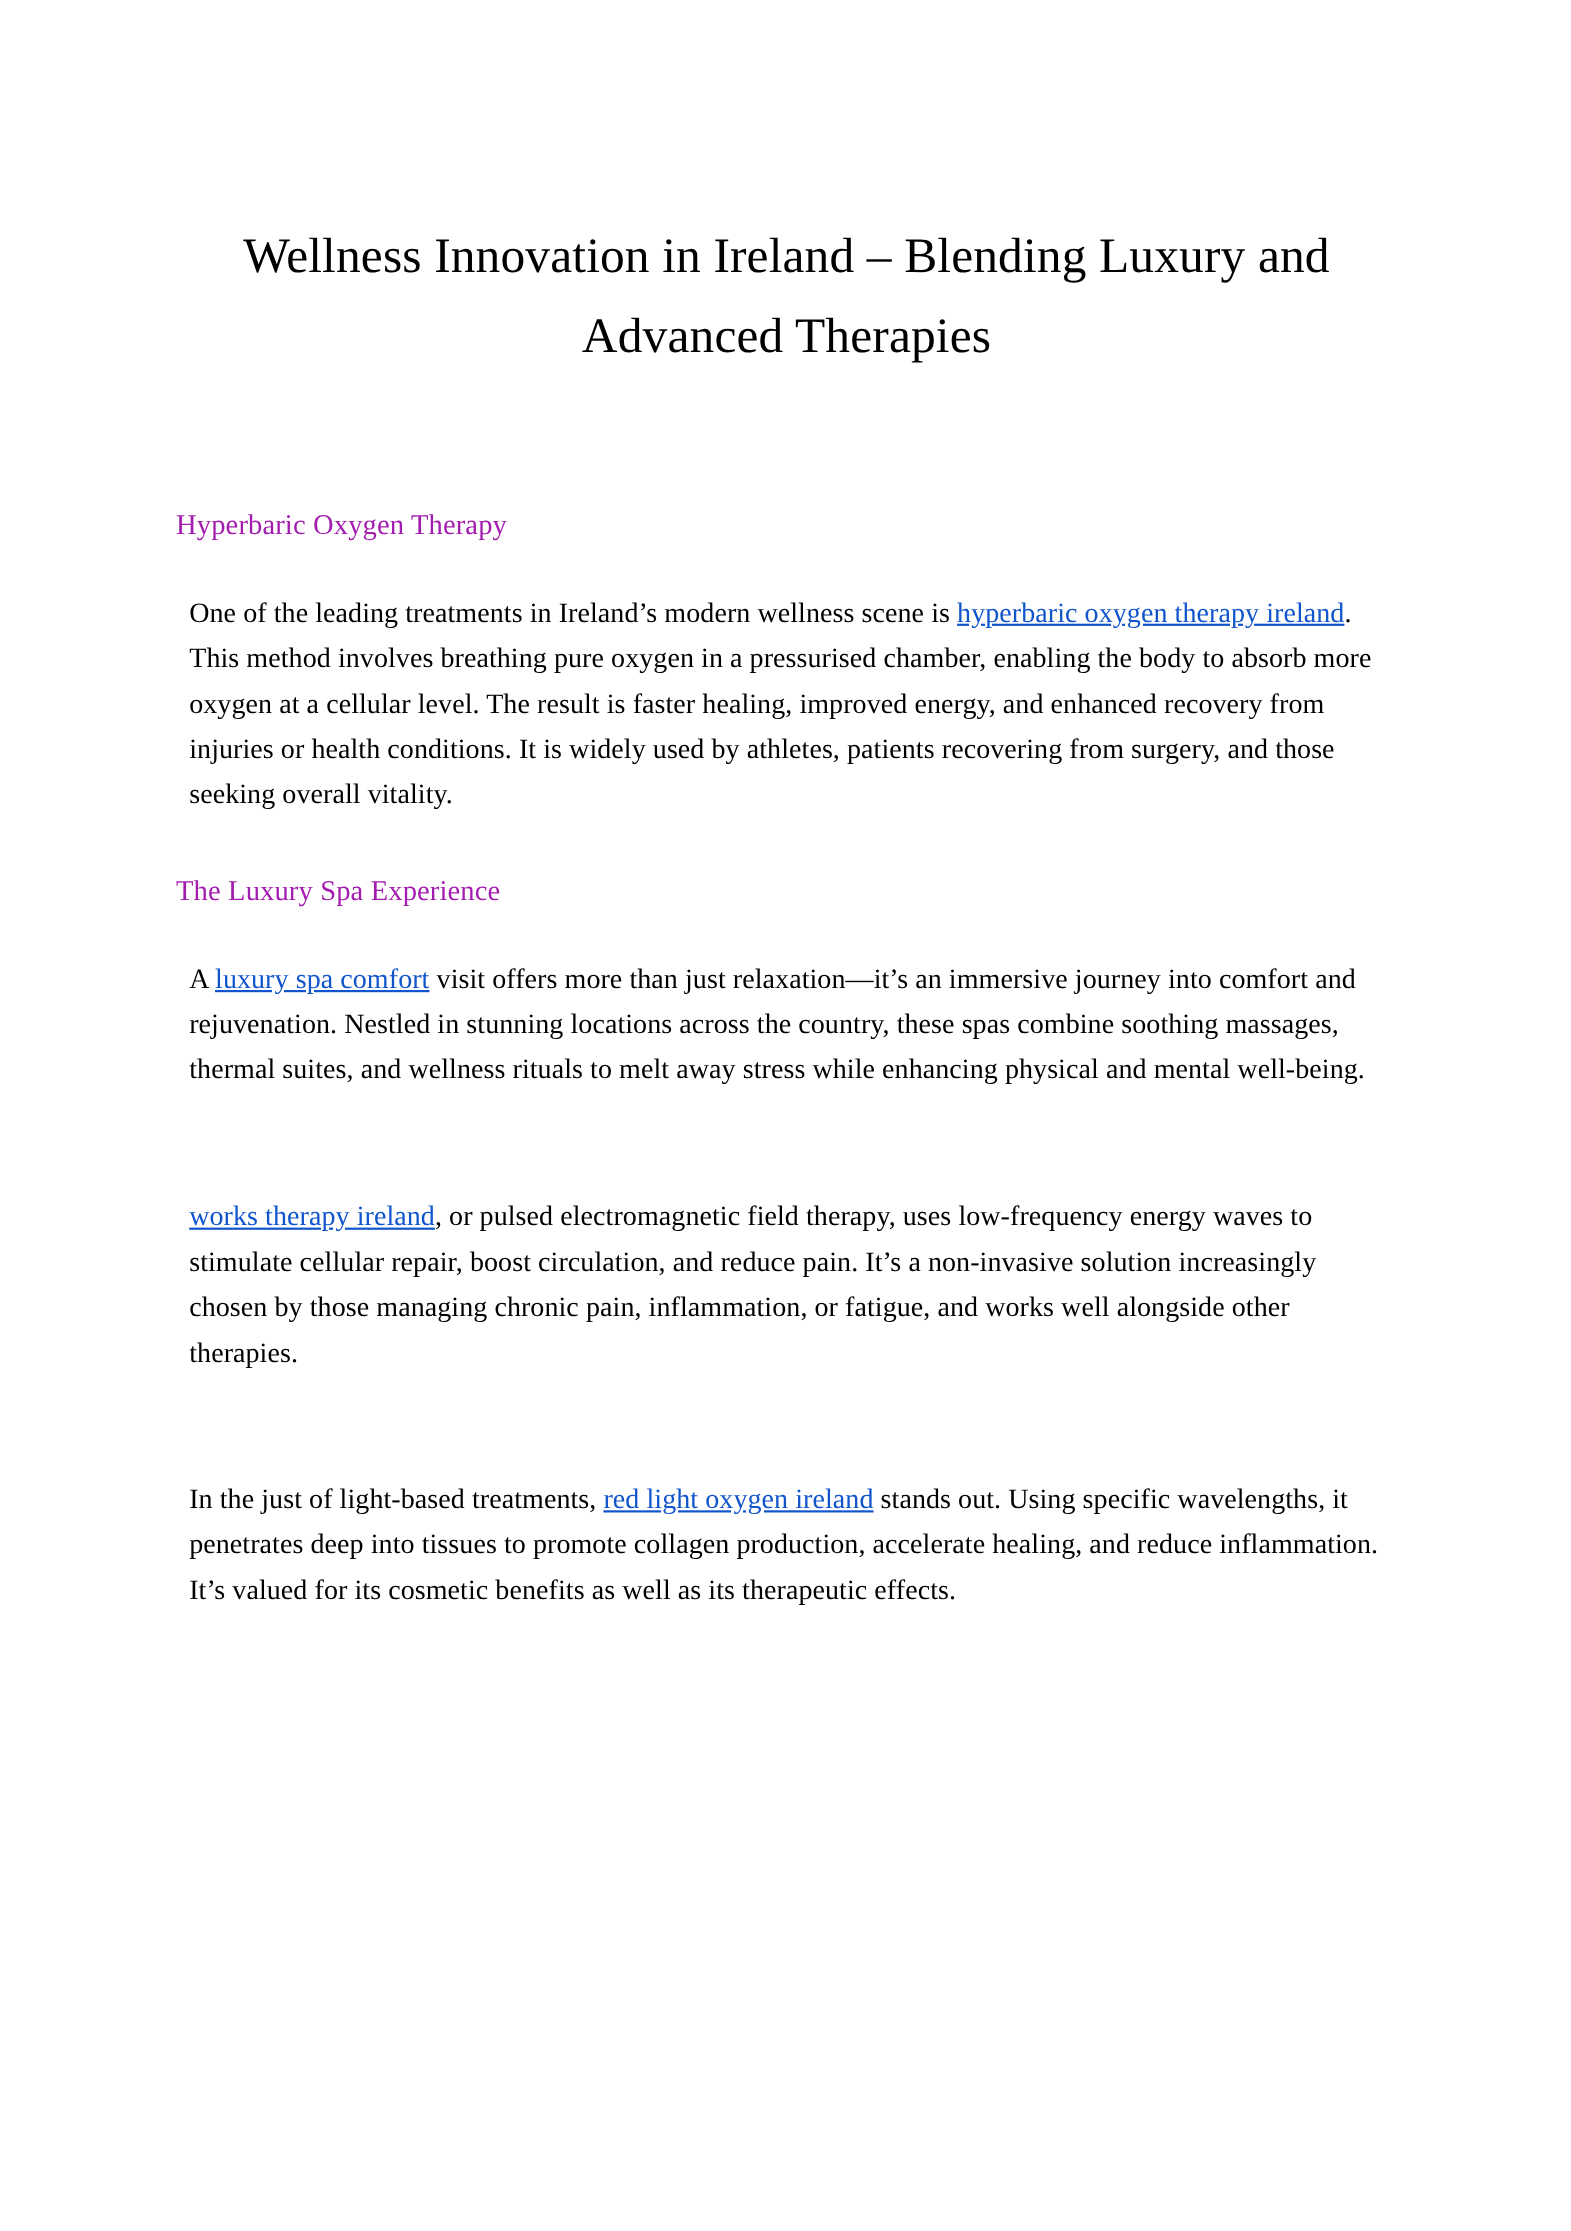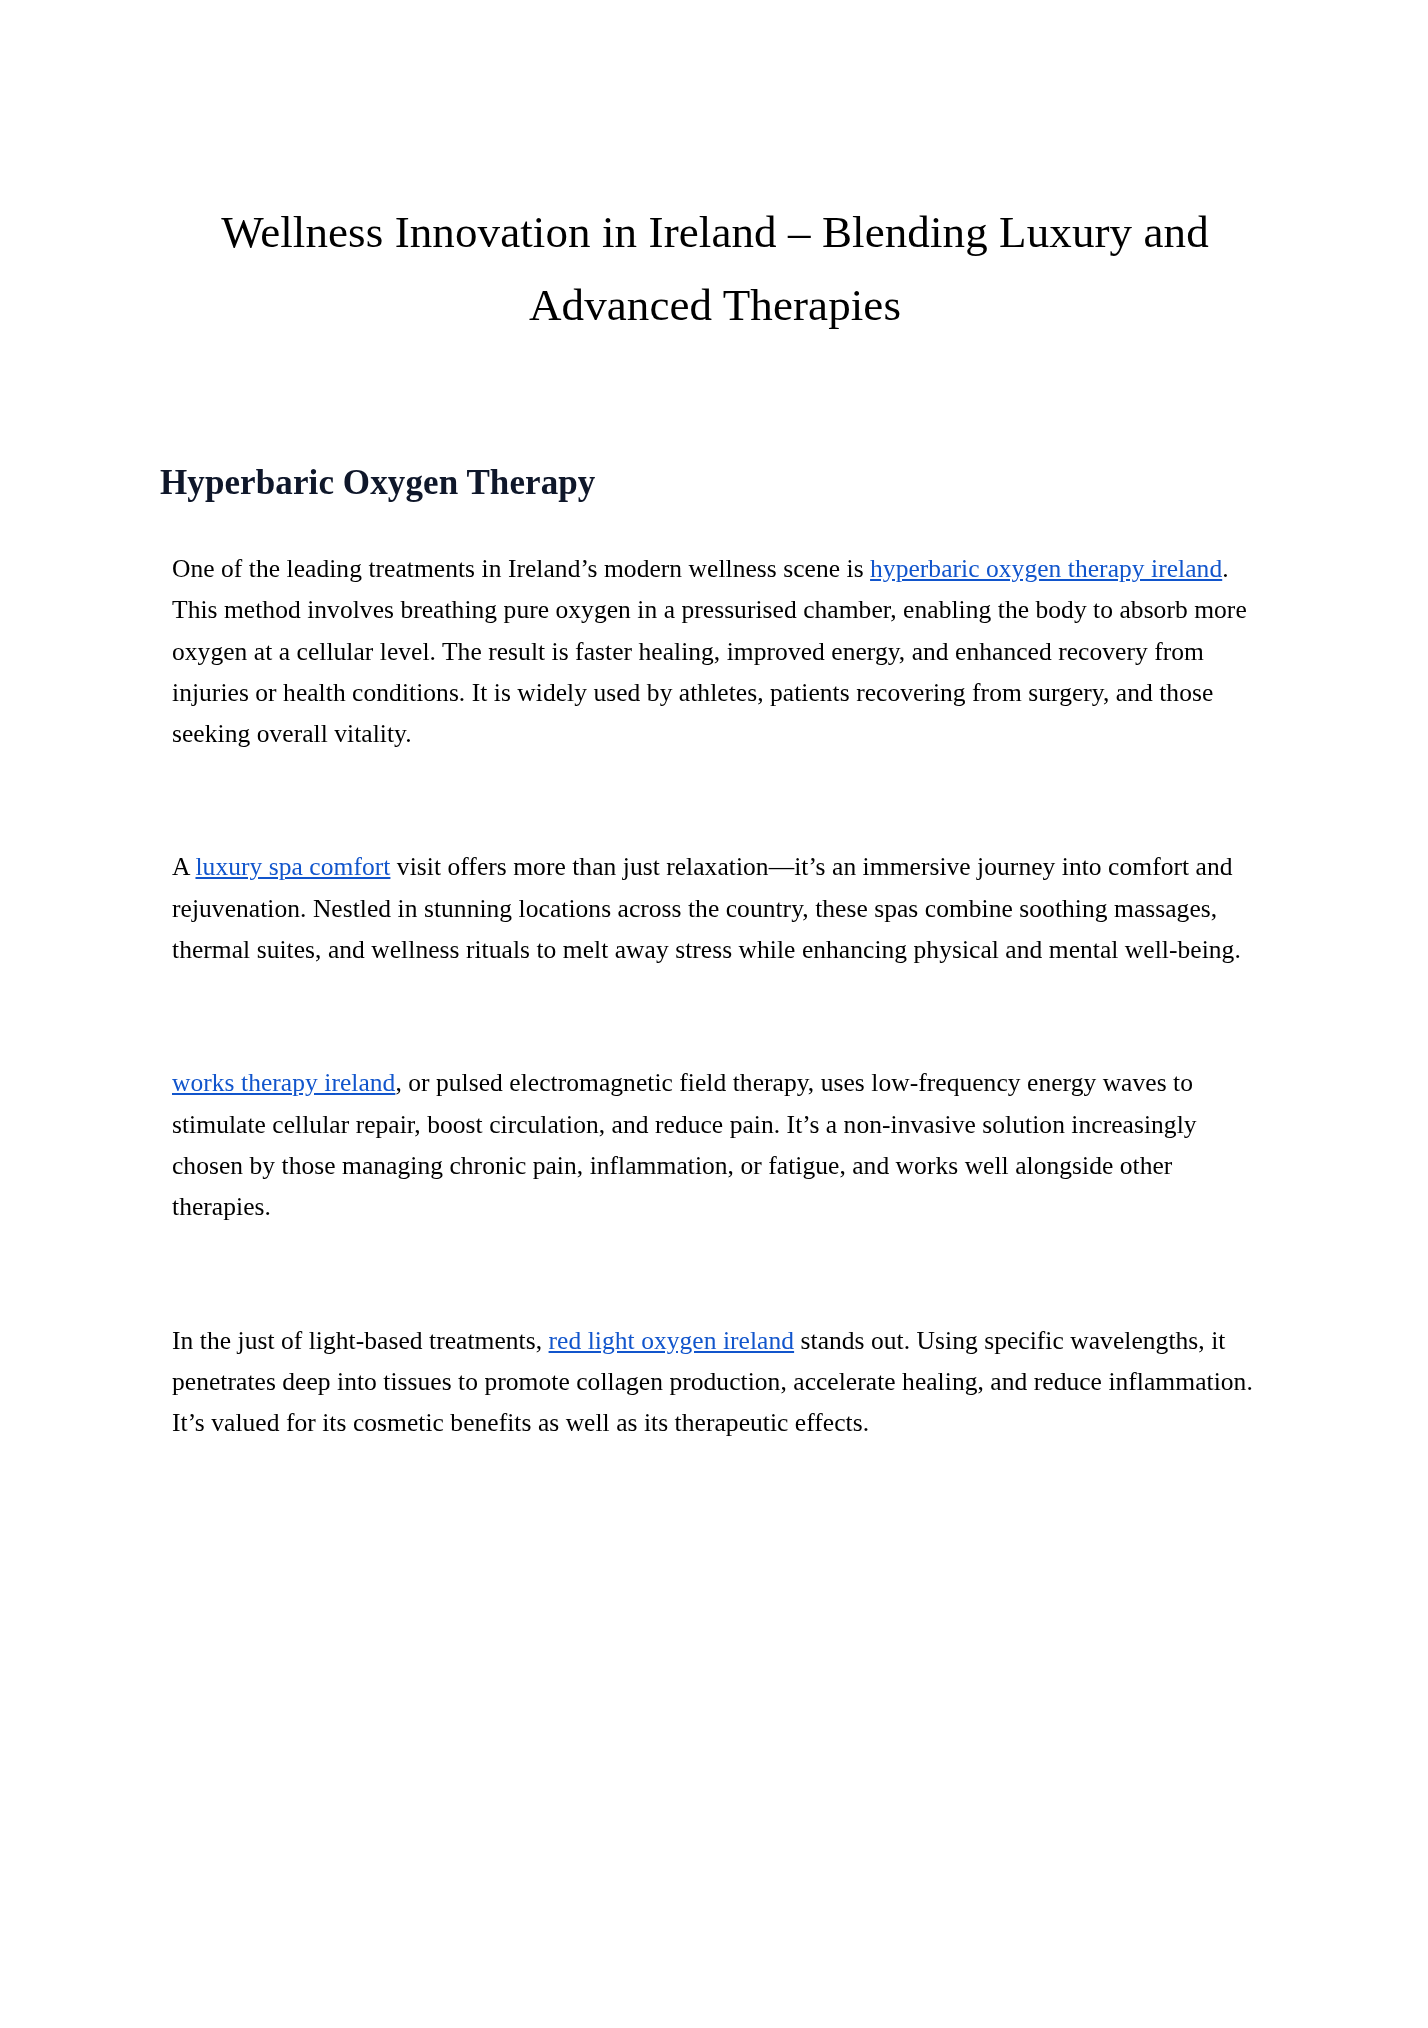"Hyperbaric Oxygen Therapy" h2.section-heading { color: #0f172a -> #a21caf; font-size: 35px -> 26px; font-weight: bold -> normal }
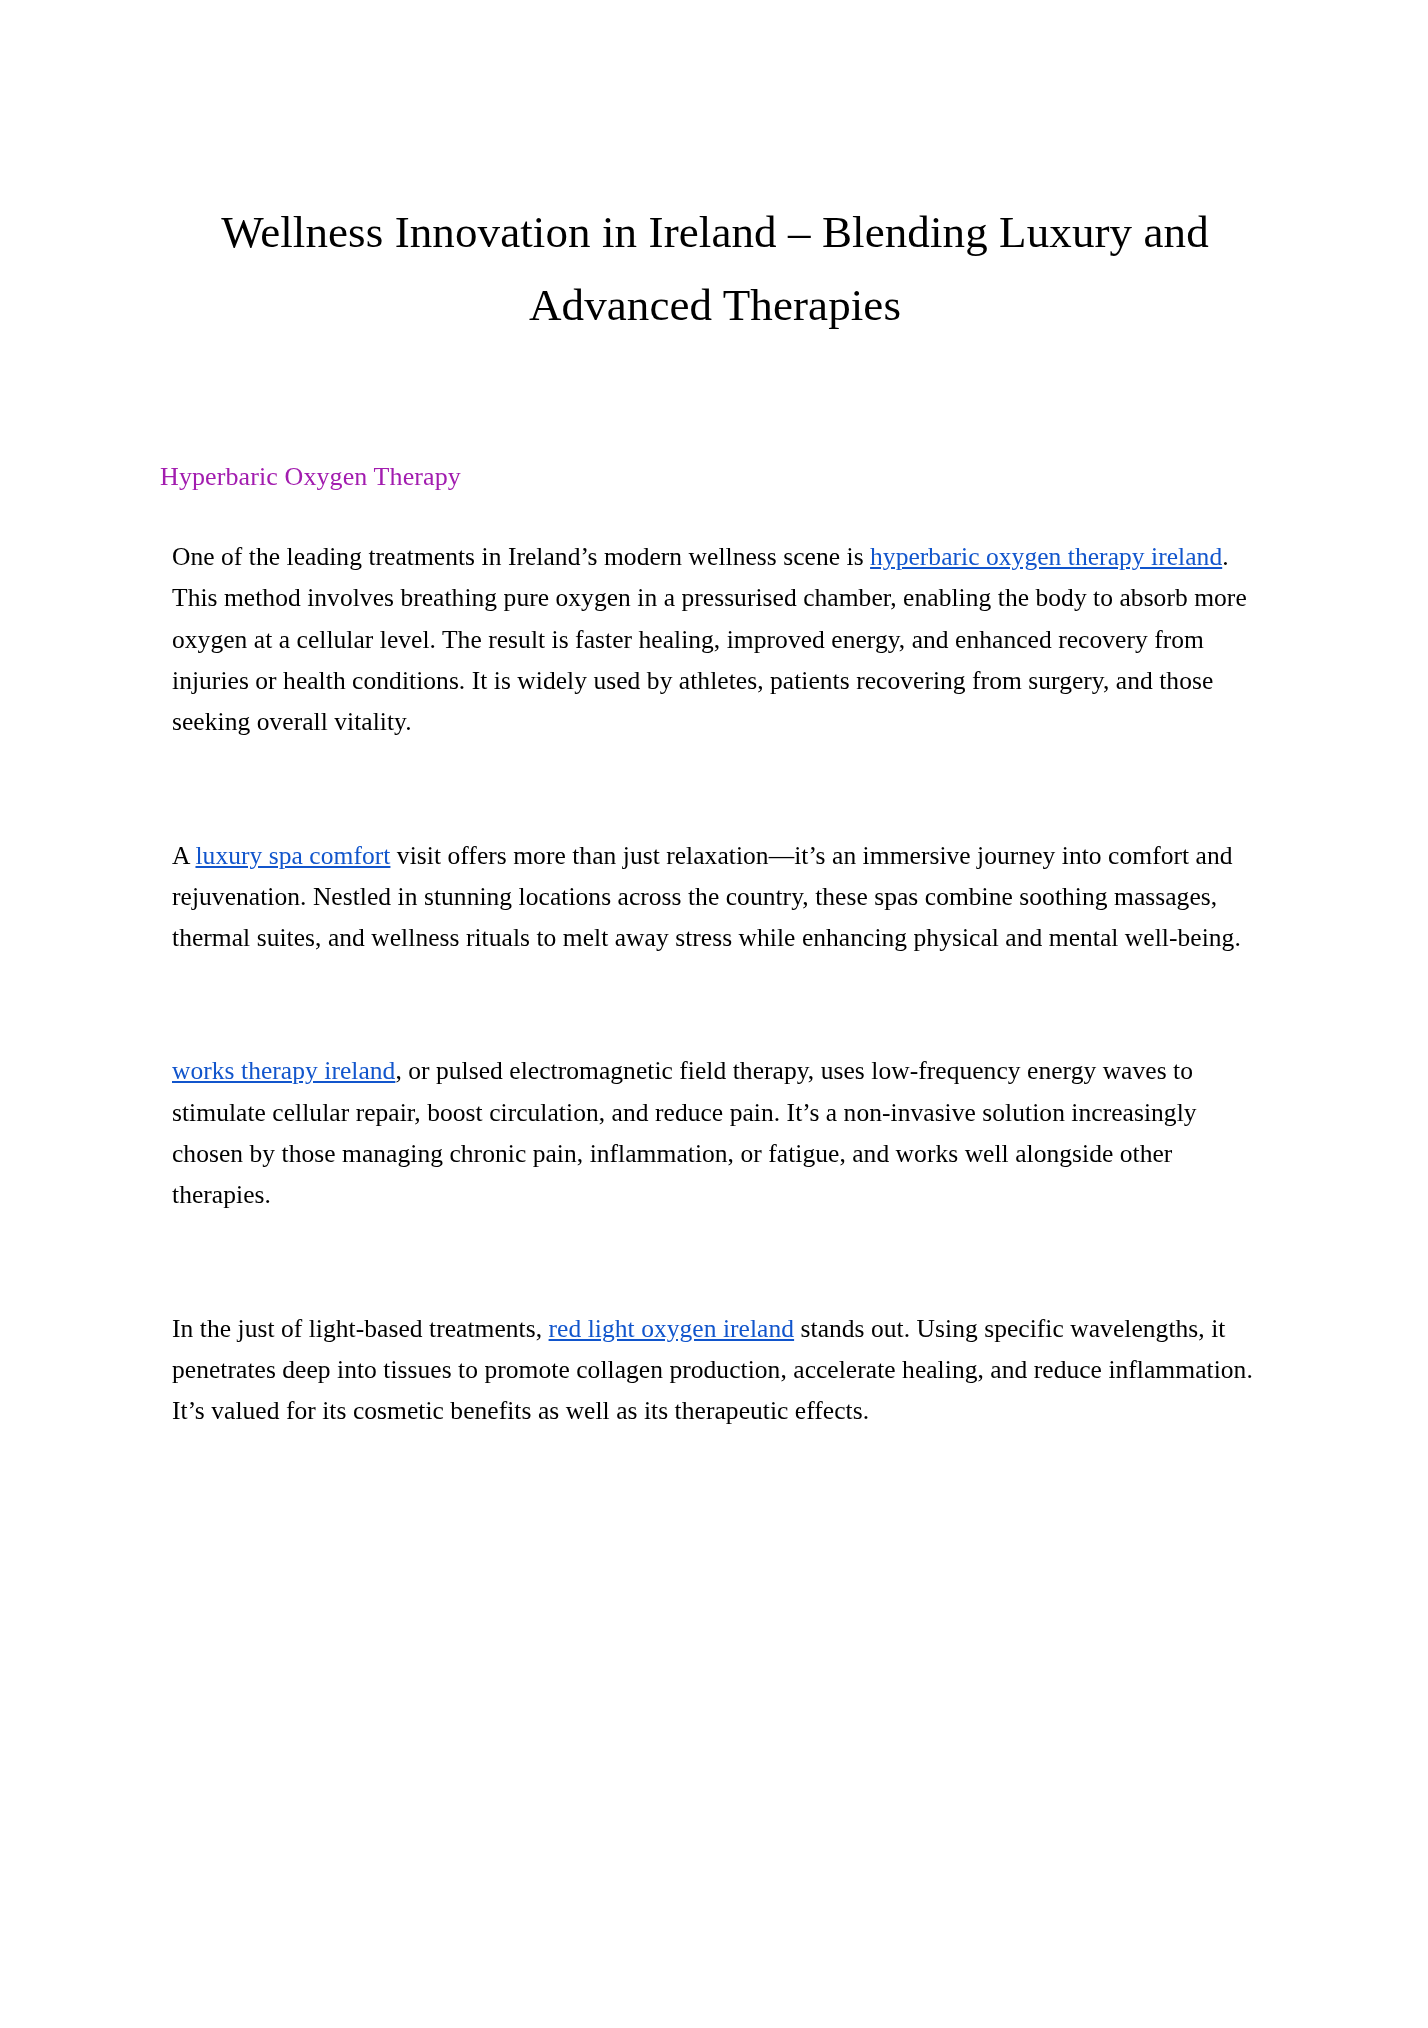"The Luxury Spa Experience" h2.section-heading { html: none -> <h2>The Luxury Spa Experience</h2> }
